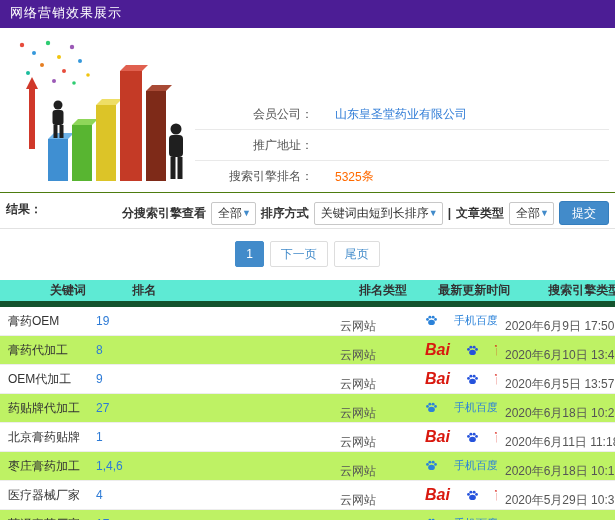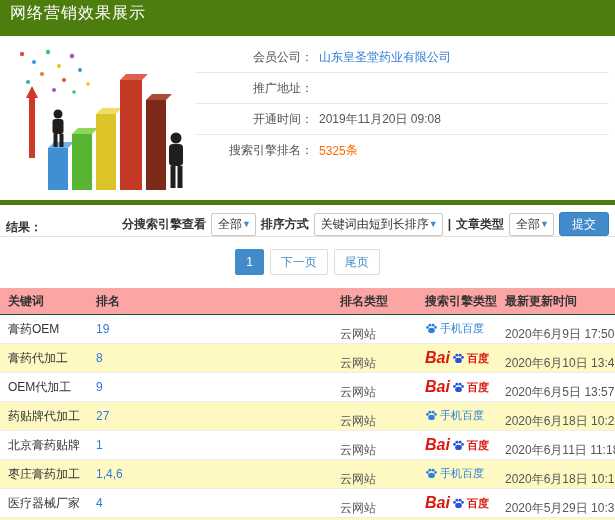"网络营销效果展示" .titlebar { background: #4d7c0f -> #4c1d95; font-size: 16px -> 13px; height: 36px -> 28px }
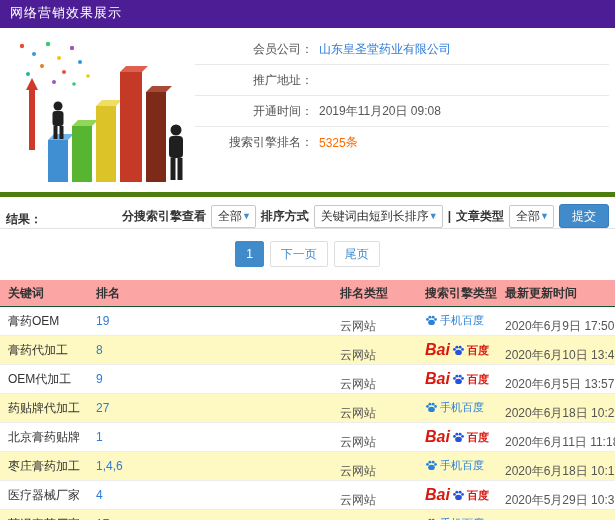"会员公司：" .info-section { align-items: none -> flex-end }
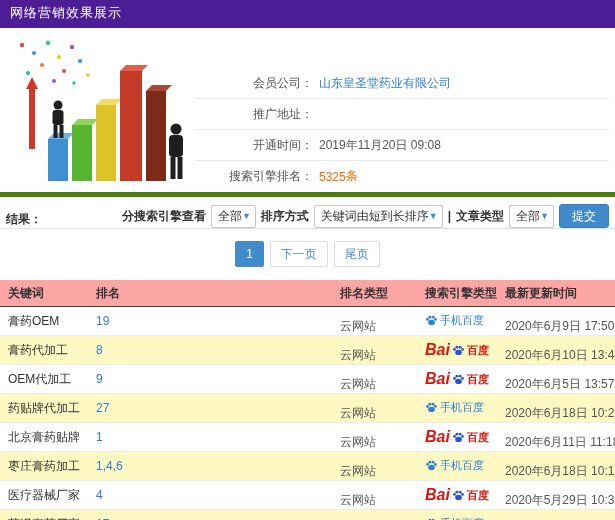"山东皇圣堂药业有限公司" .info-value { margin-left: 6px -> 22px }
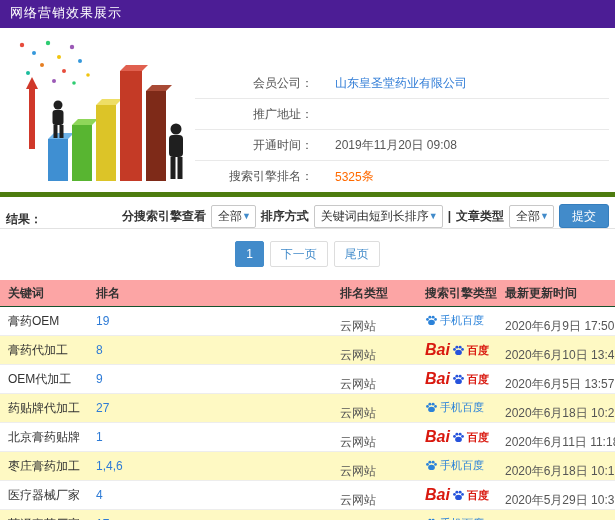"开通时间：" div.info-row { html: <div> <span>开通时间：</span> <span>2019年11月20日 09:08</span> </div> -> none }
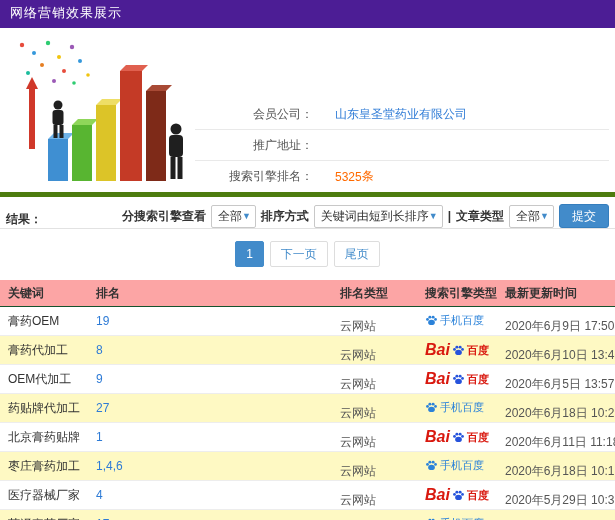"结果：" .filterbar { align-items: flex-end -> flex-start; border-top: 5px solid #4d7c0f -> 1px solid #4d7c0f; padding: 0 6px -> 8px 6px }
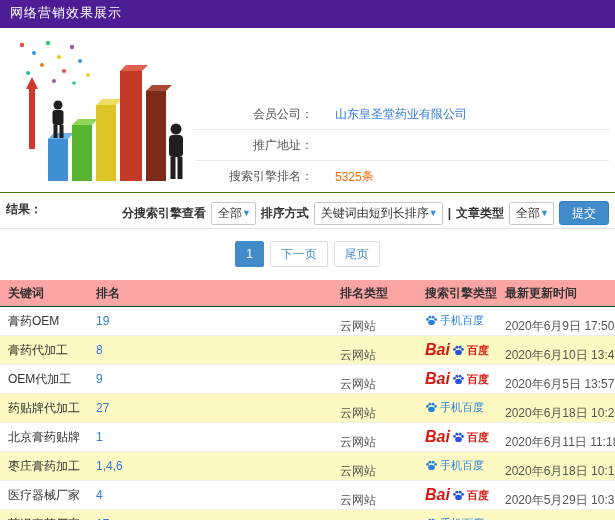"关键词" .thead { background: #fca5a5 -> #5eead4; border-bottom: 1px solid #14532d -> 6px solid #14532d; padding-left: none -> 42px }
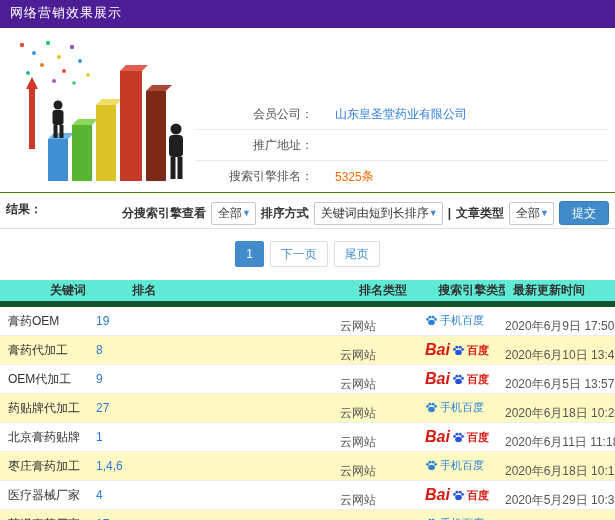"搜索引擎类型" div.c { order: before "最新更新时间" -> after "最新更新时间" }
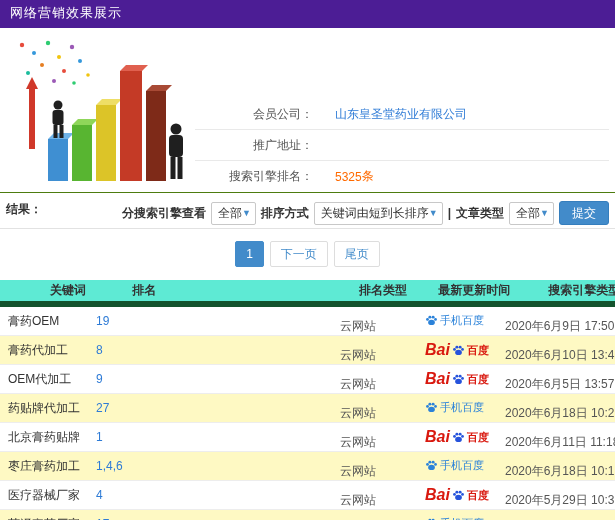"手机百度" .engine-badge { gap: 2px -> 16px }
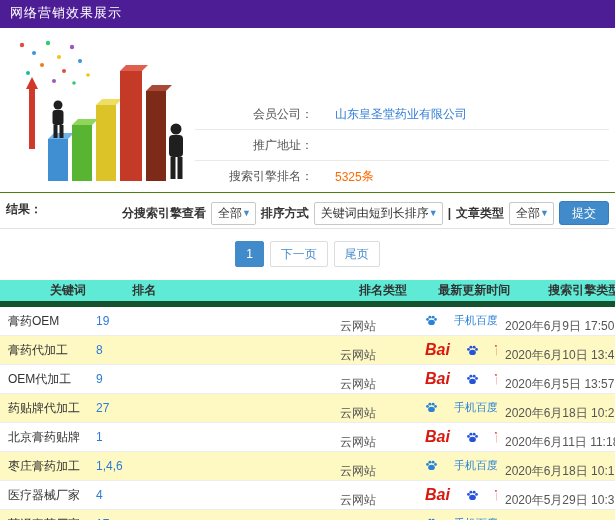"膏药代加工" .trow.alt { background: #fef9c3 -> #bef264 }
